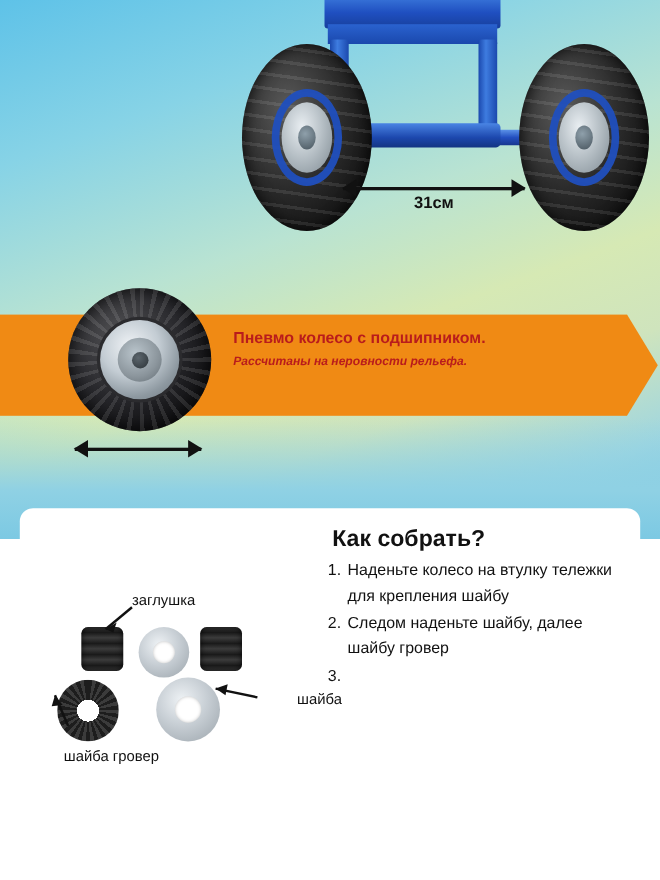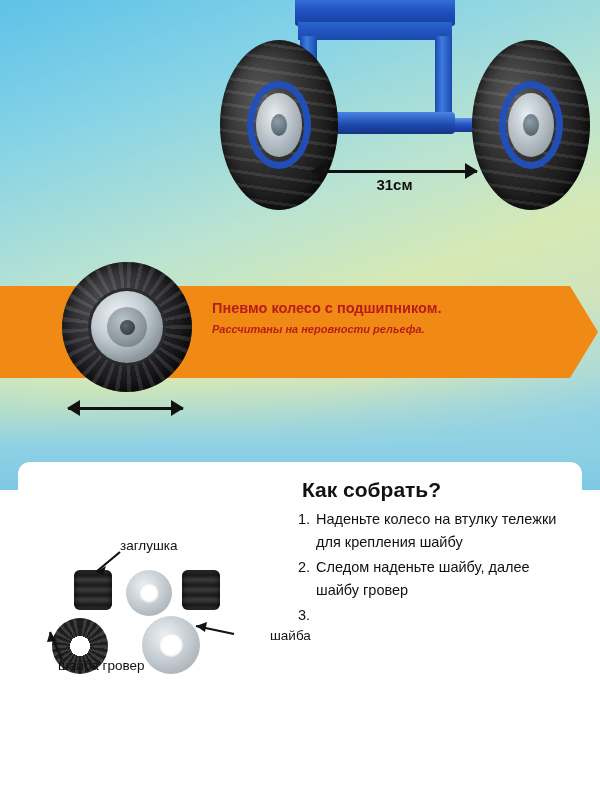"шайба гровер" #label-grover { top: 658px -> 680px }
